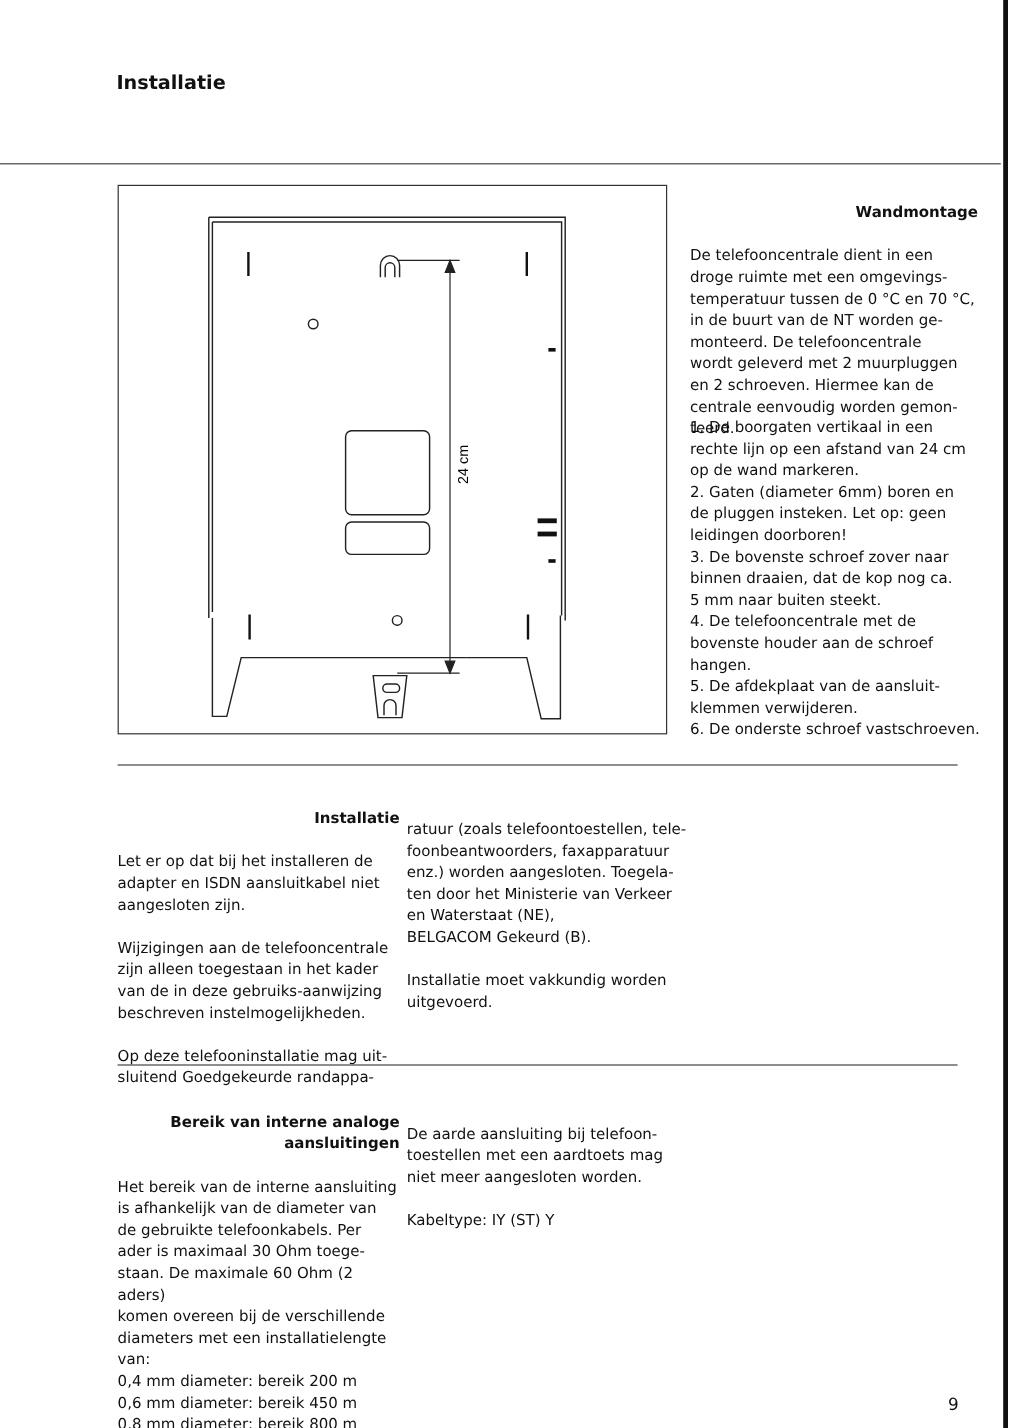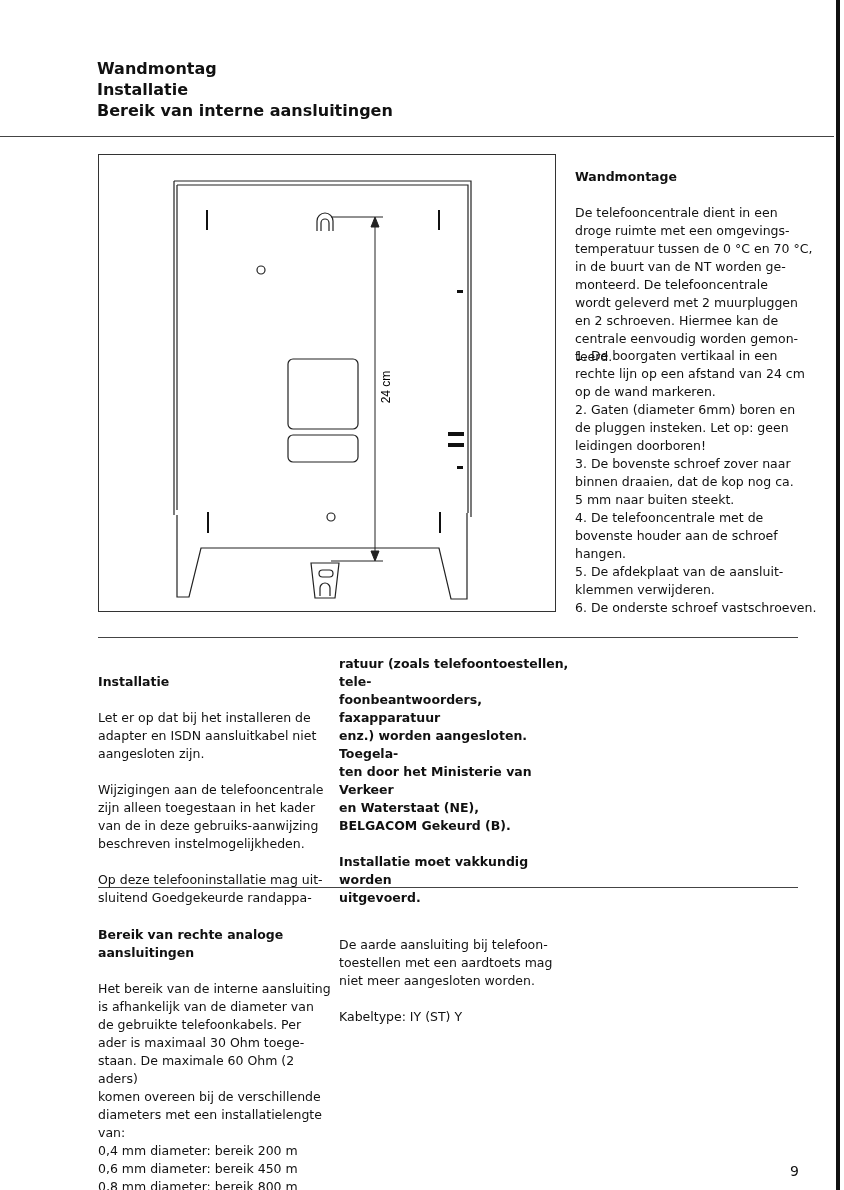"Wandmontag" div { html: <div>Wandmontag</div> -> none }
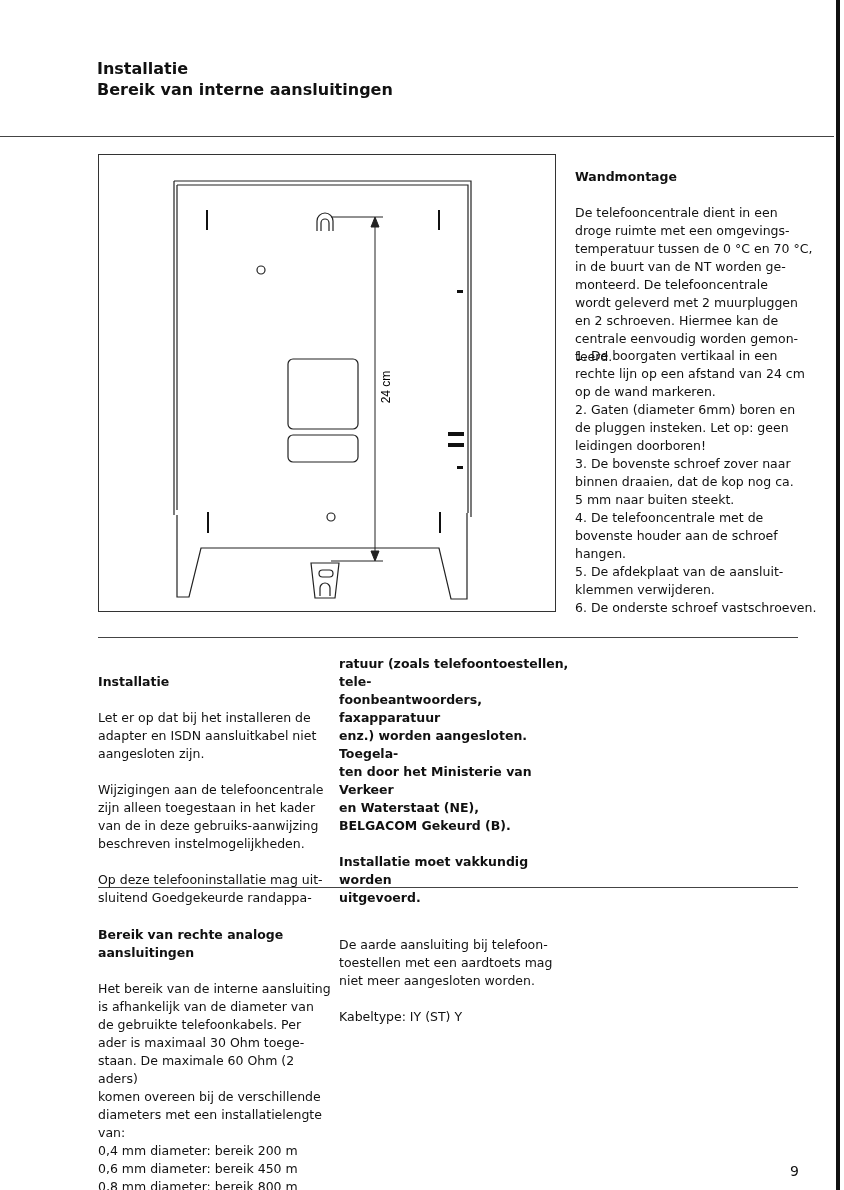"Bereik van interne aansluitingen" div { html: <div>Bereik van interne aansluitingen</div> -> none }
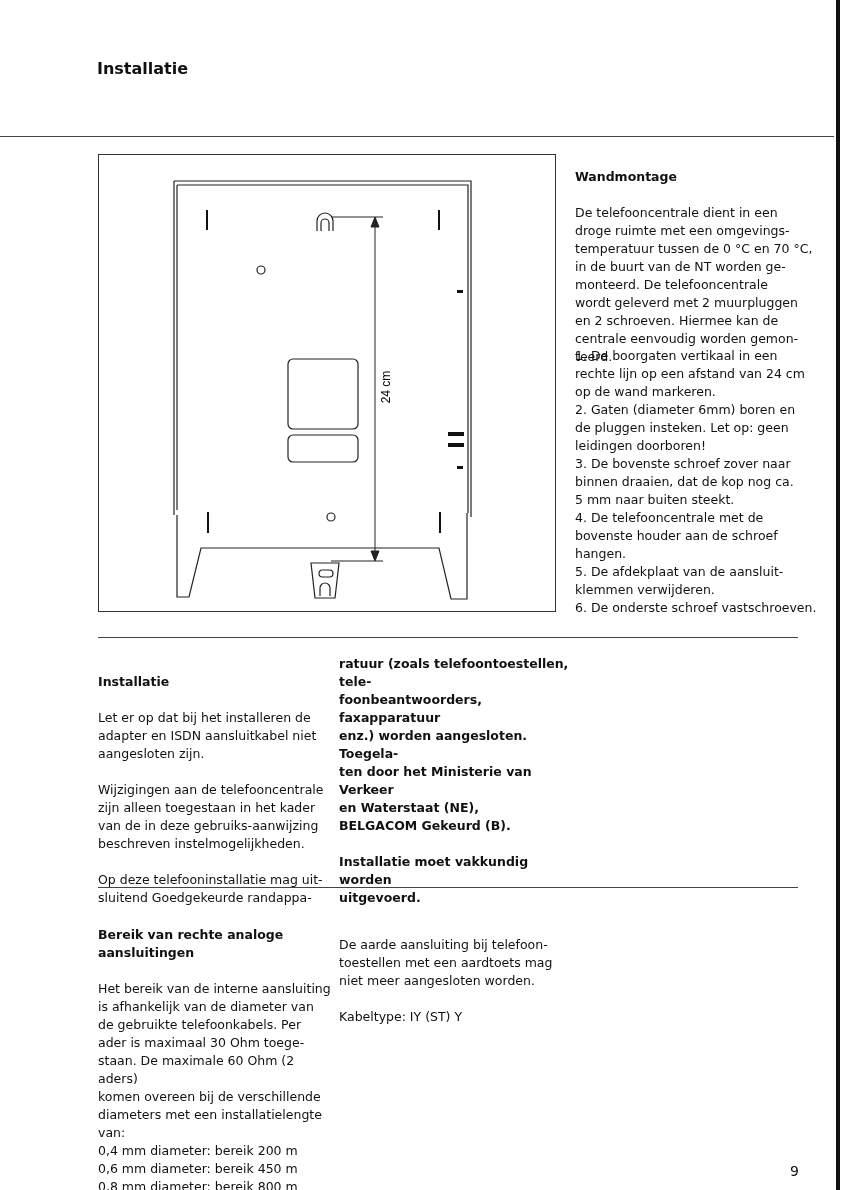"Wandmontage" .text .h { text-align: none -> right }
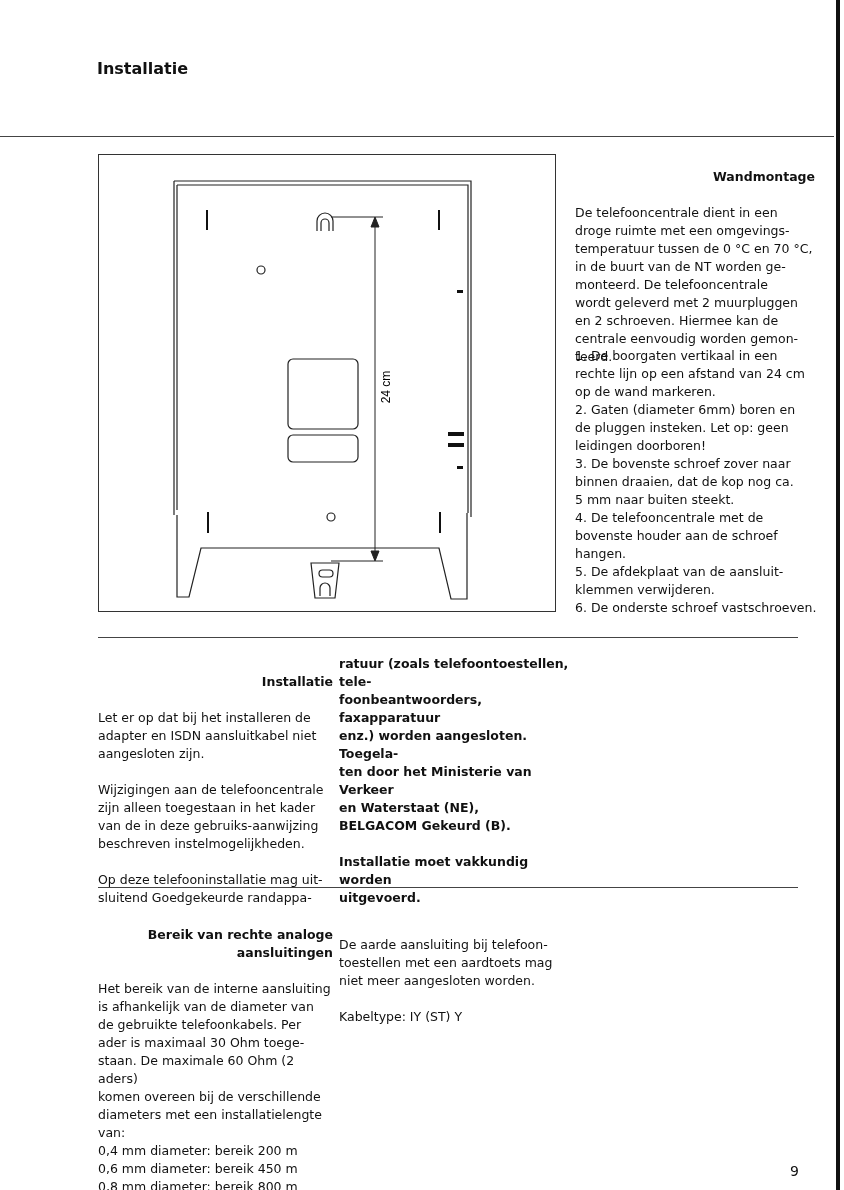"ratuur (zoals telefoontoestellen, tele-" div.text { font-weight: bold -> none; top: 655px -> 682px }
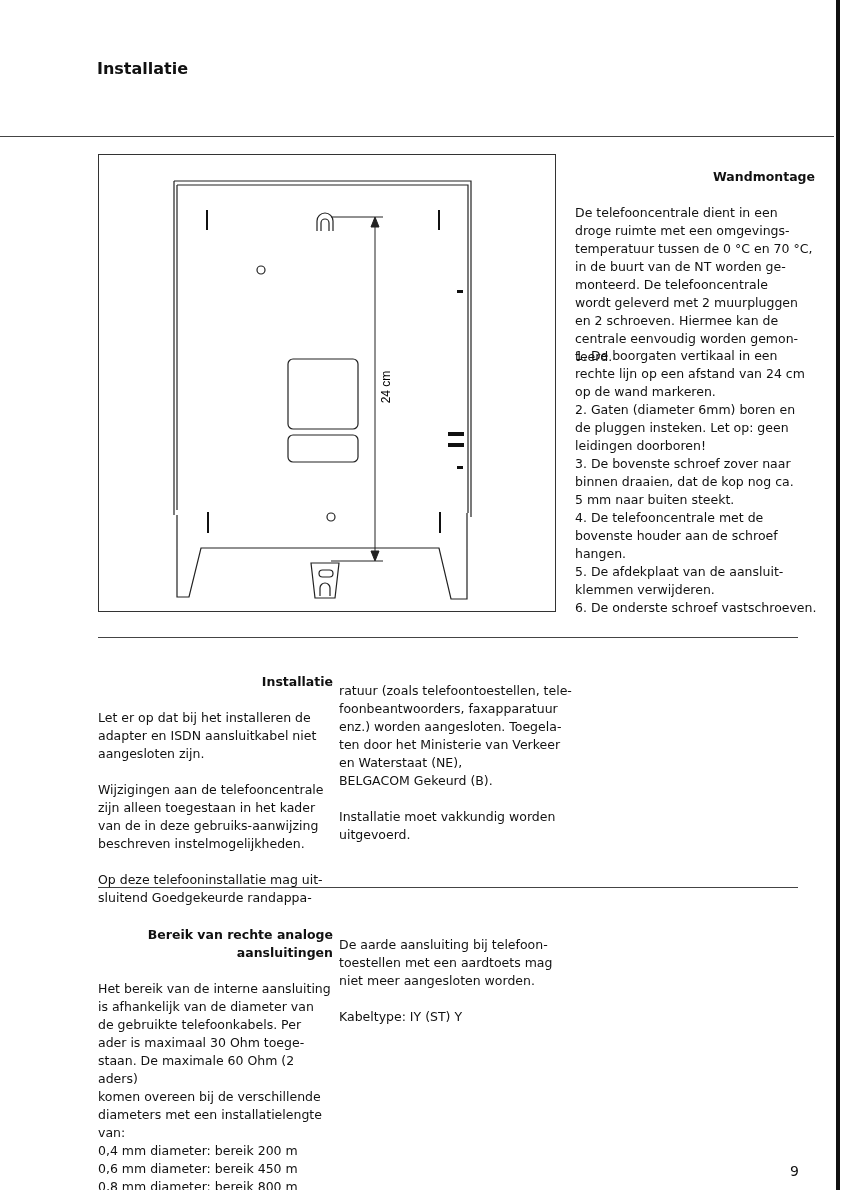"Bereik van rechte analoge" span.h { text: rechte -> interne }
